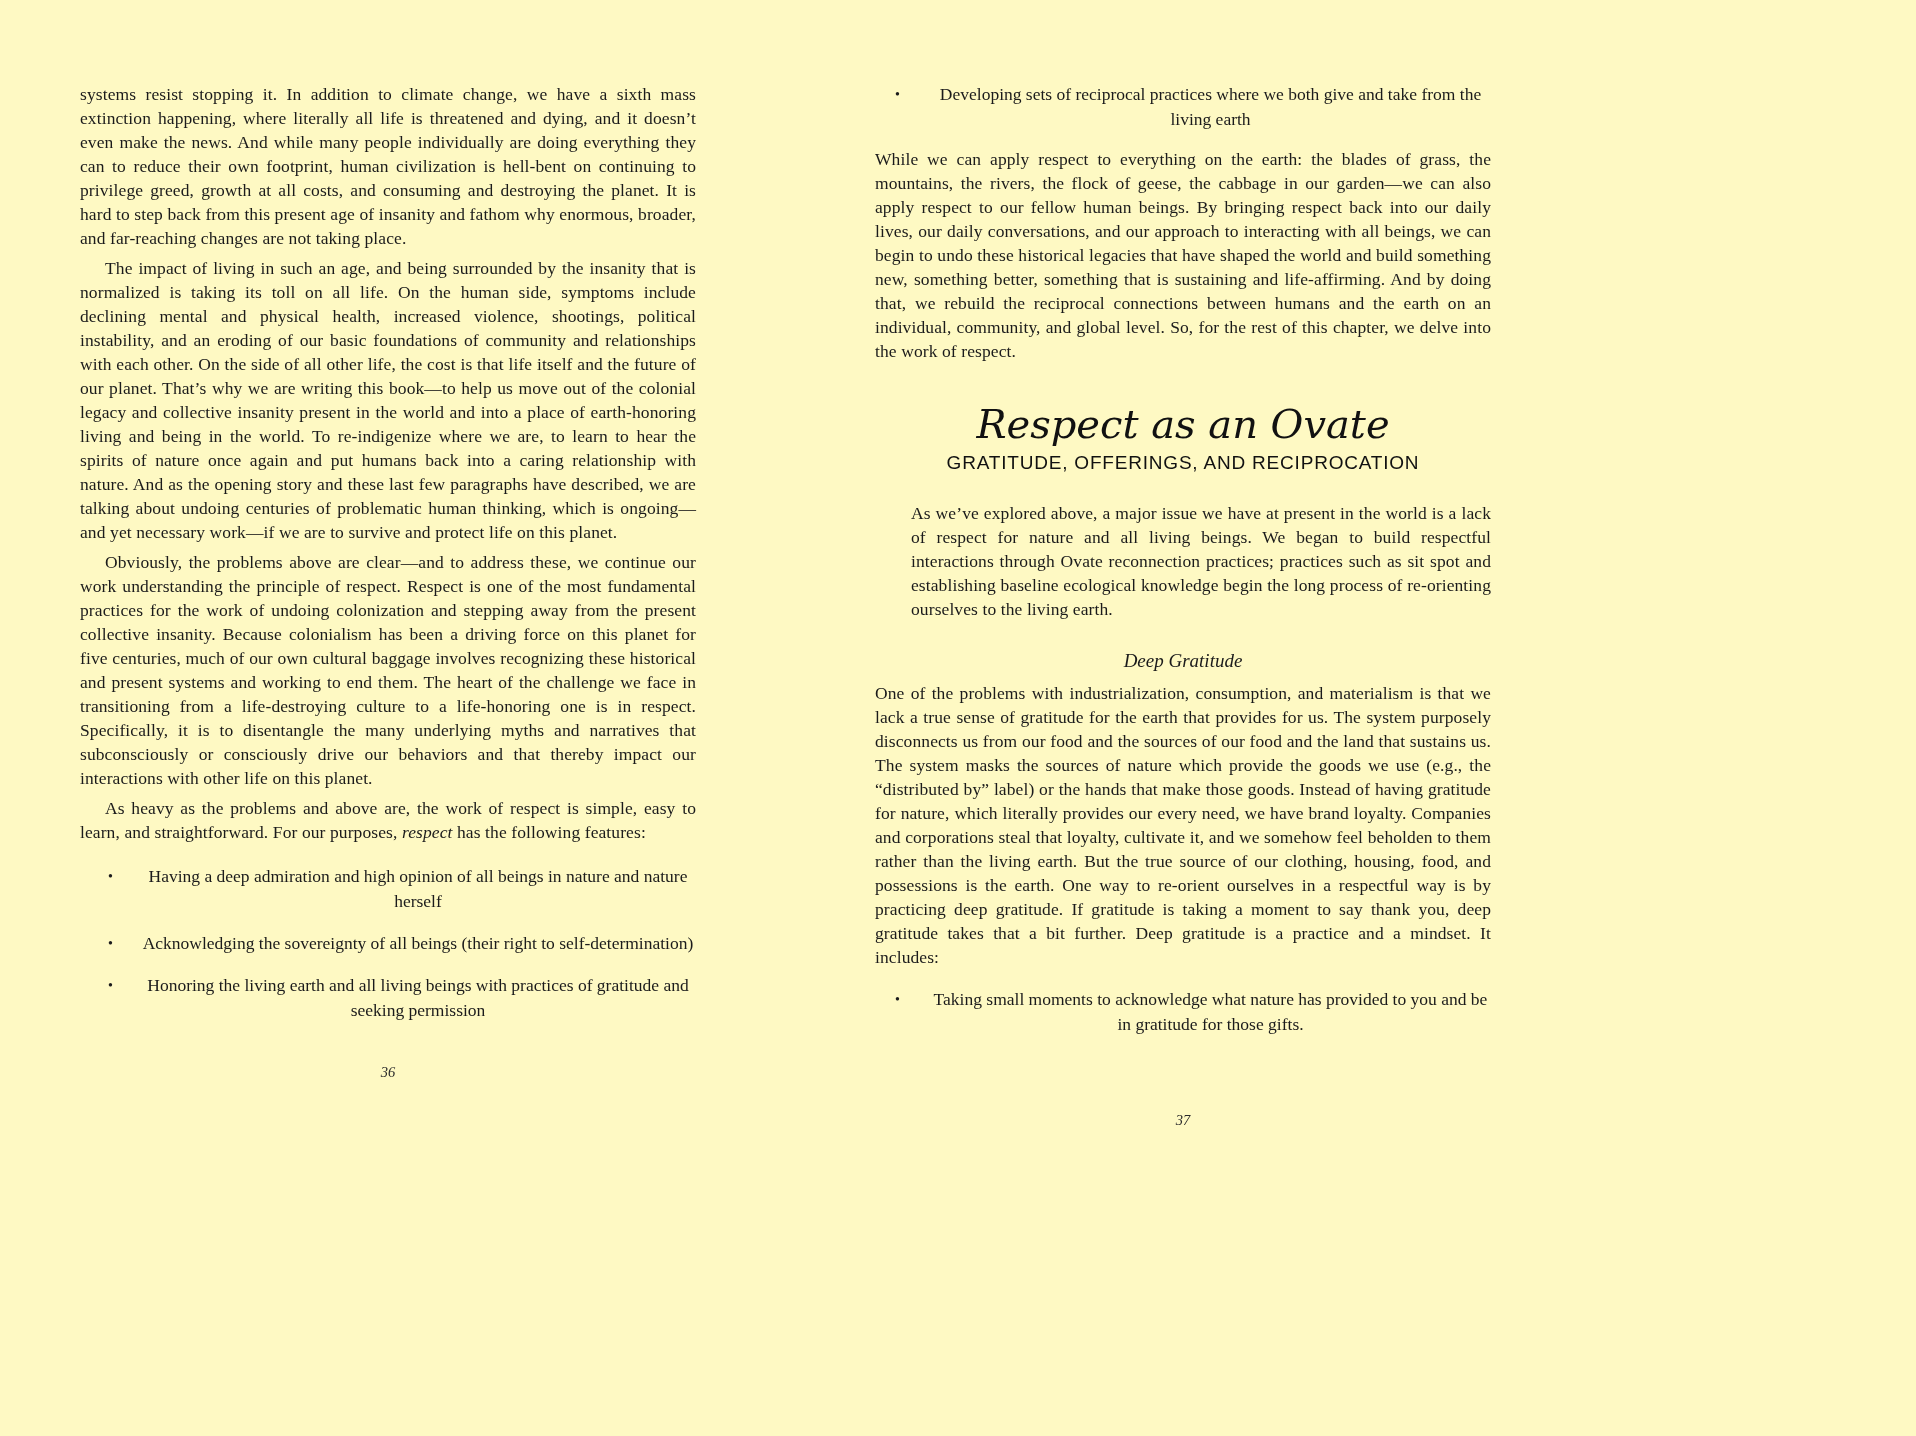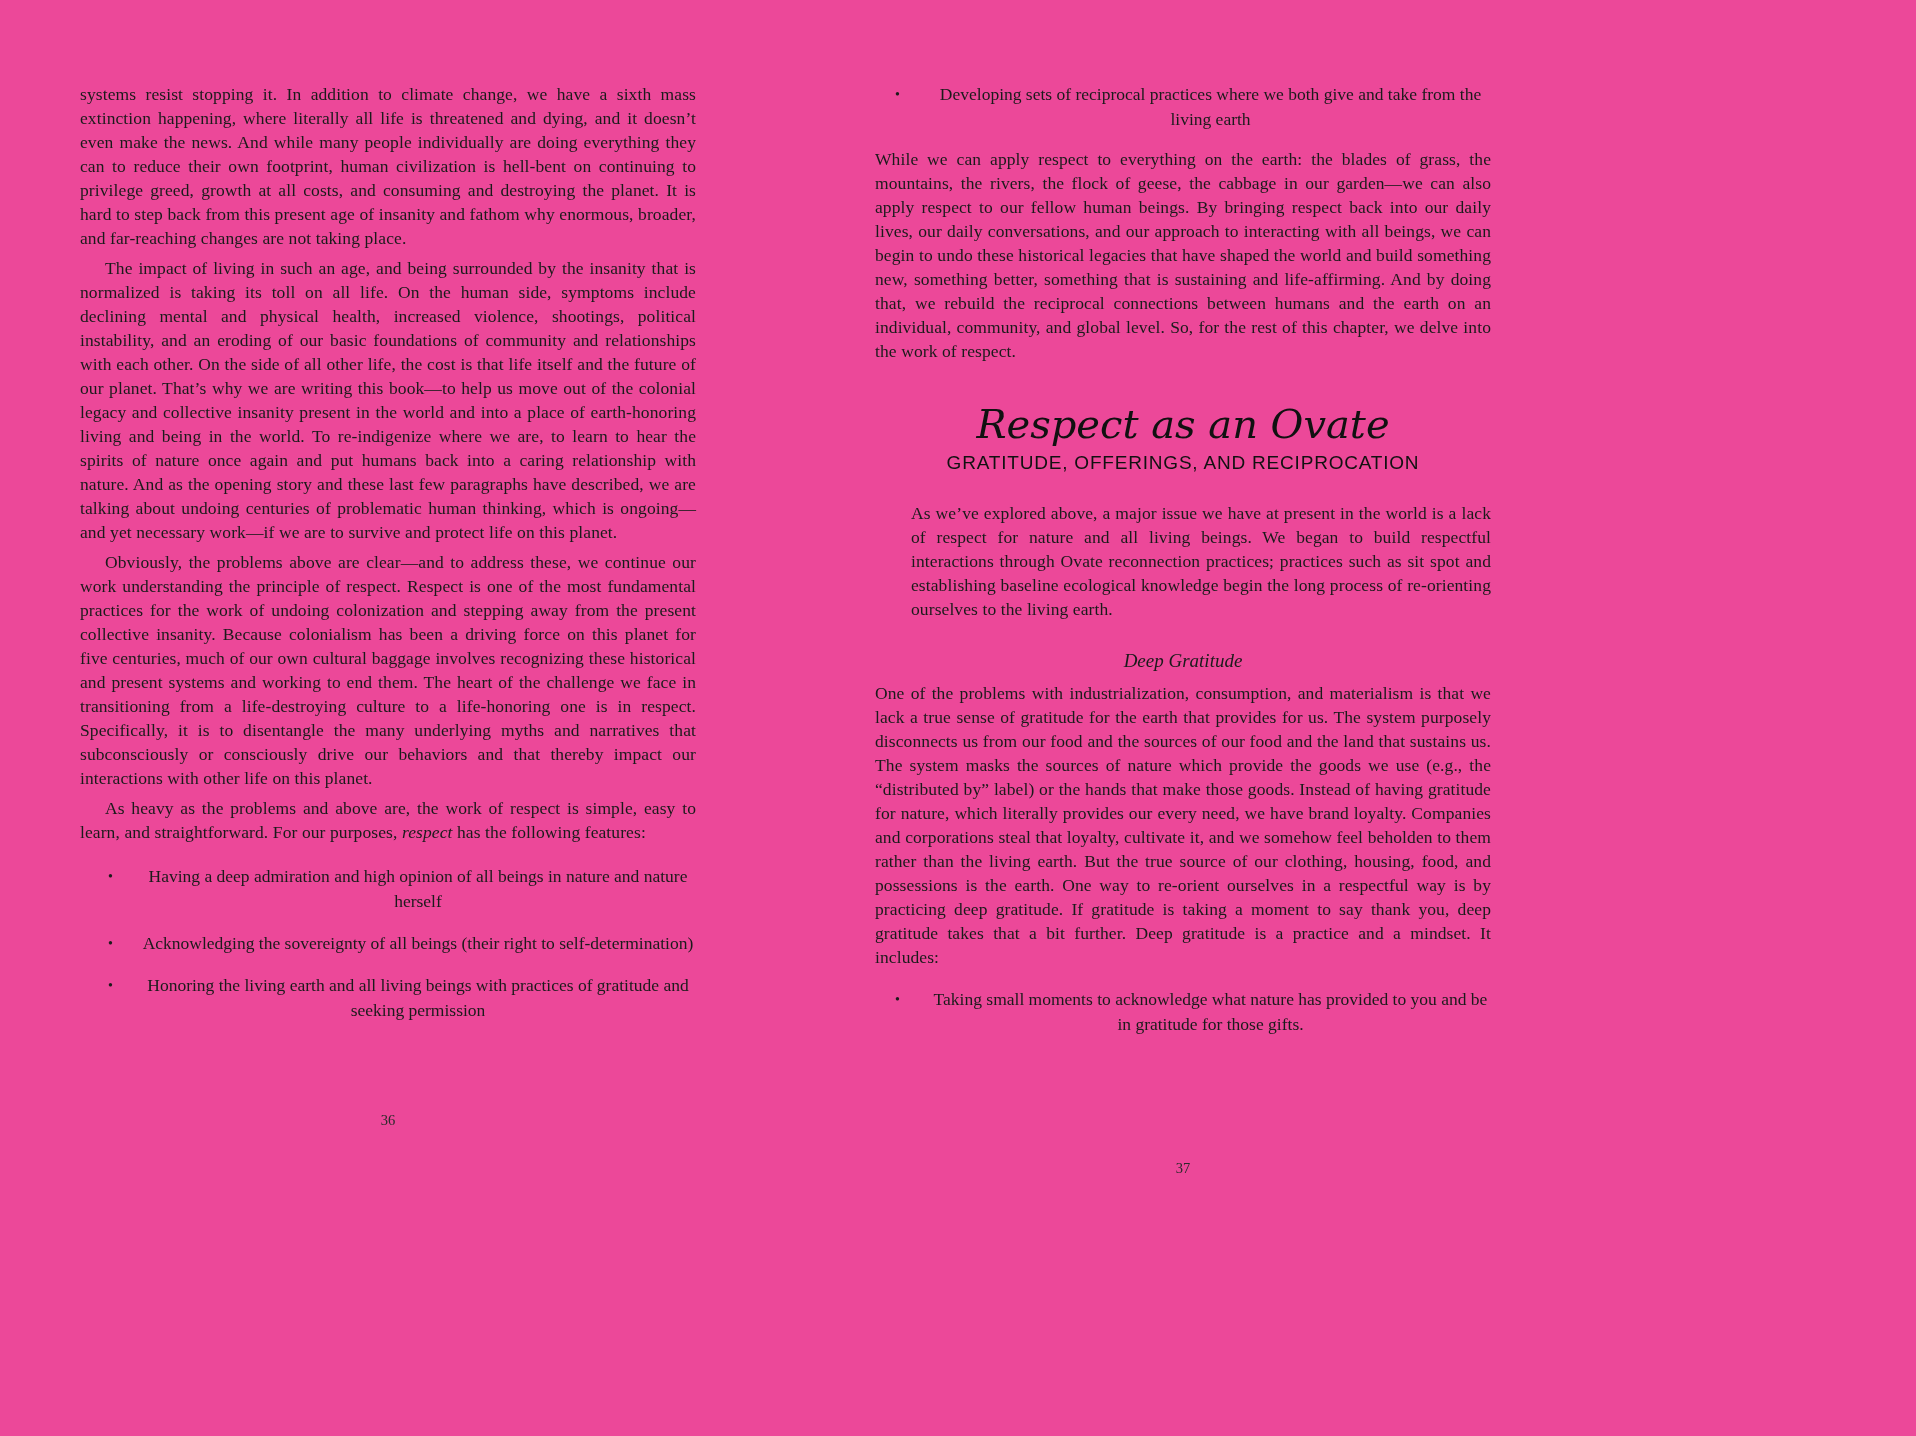"systems resist stopping it. In" .spread { background: #ec4899 -> #fef9c3 }
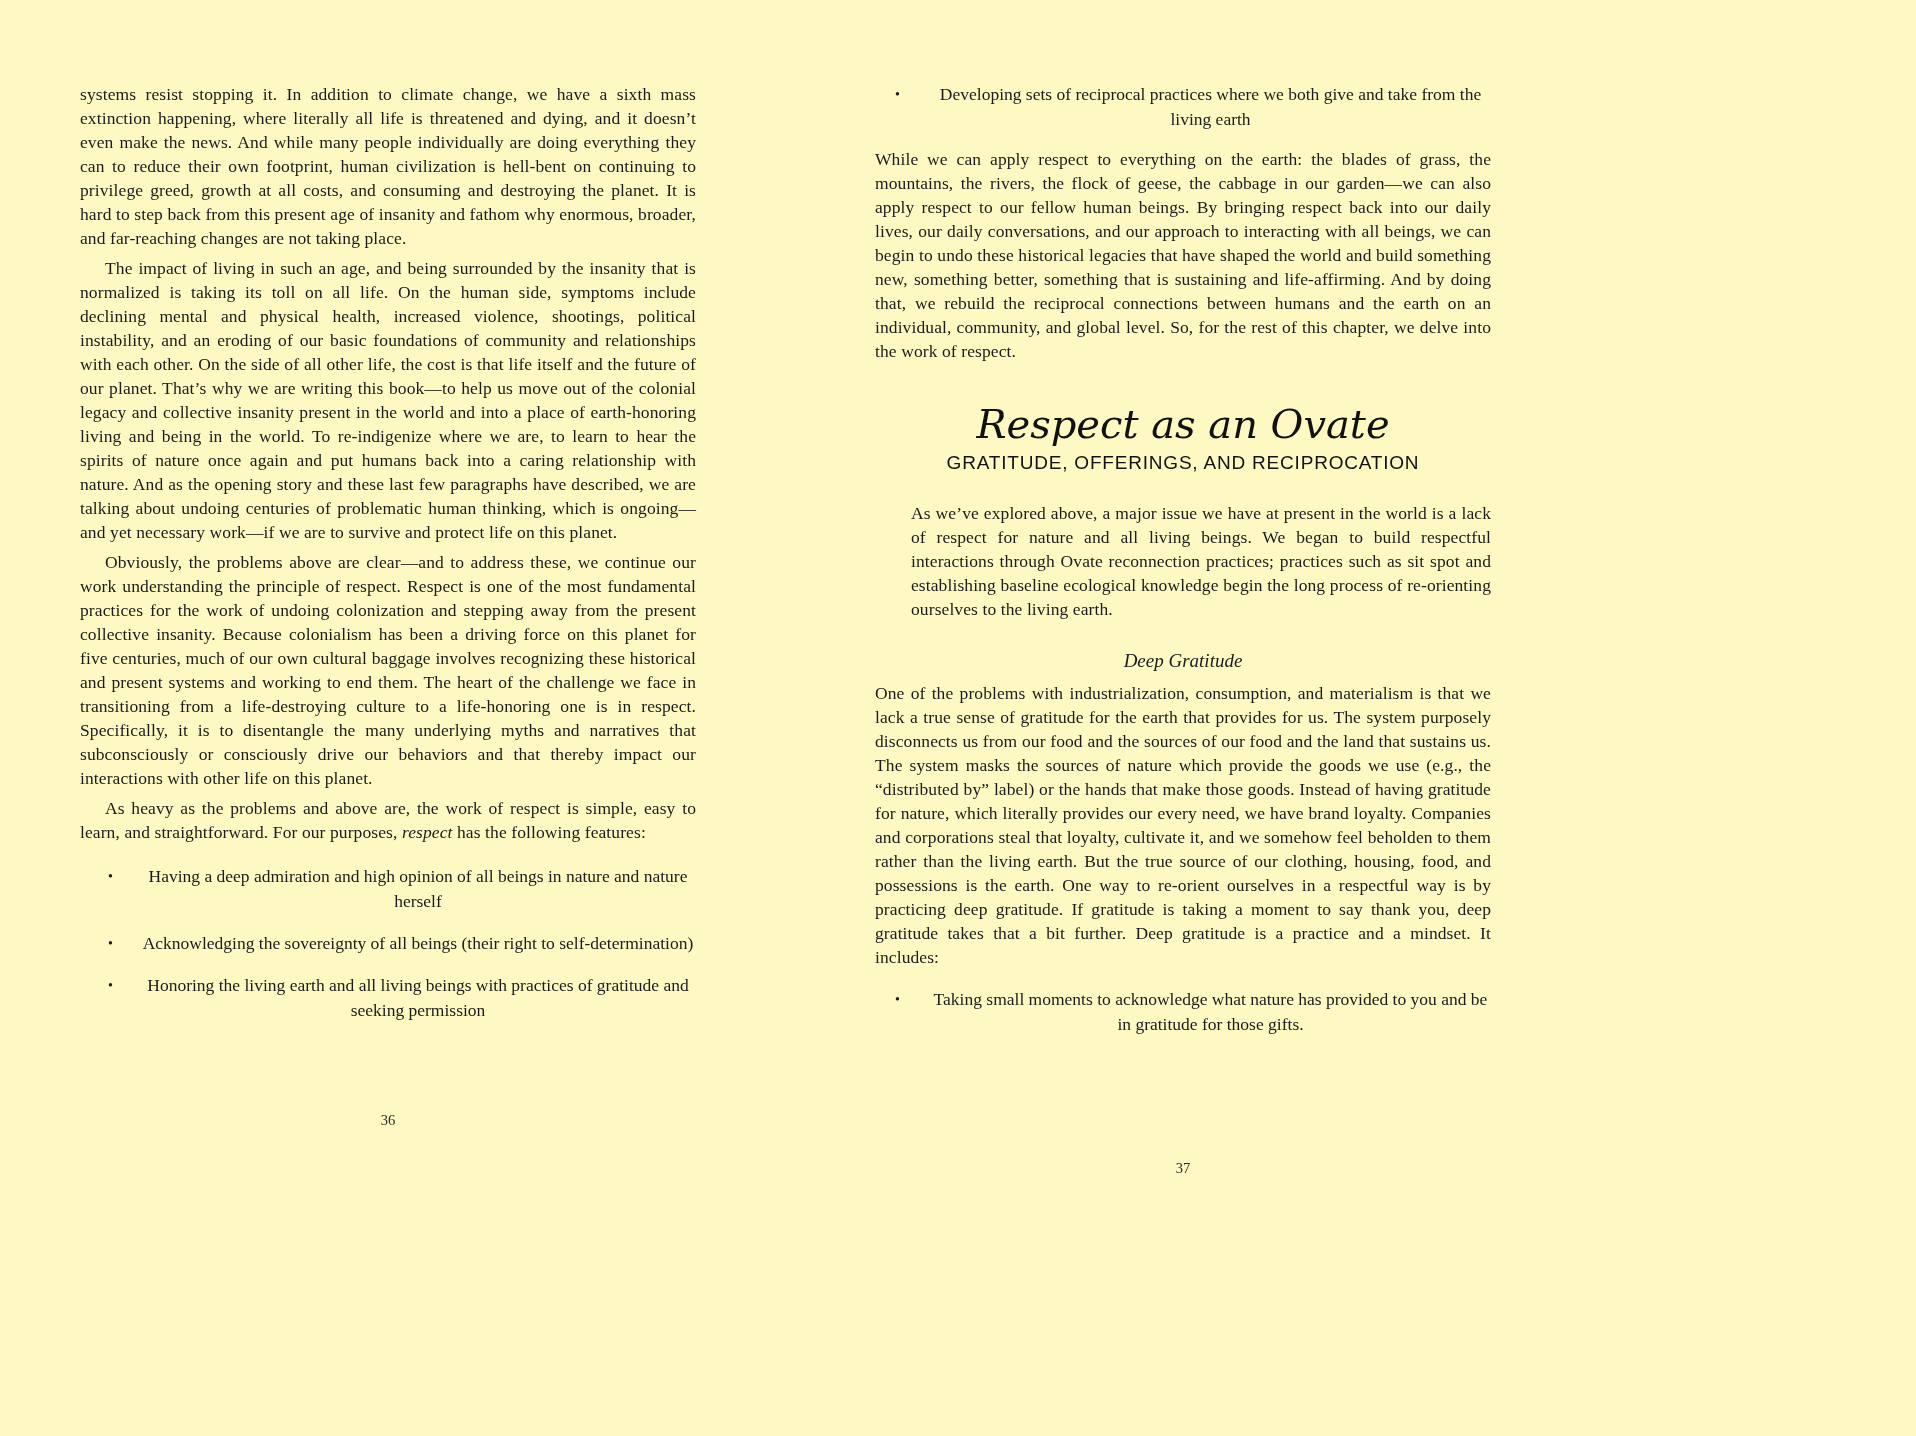"36" .page-num { font-style: none -> italic; top: 1112px -> 1064px }
